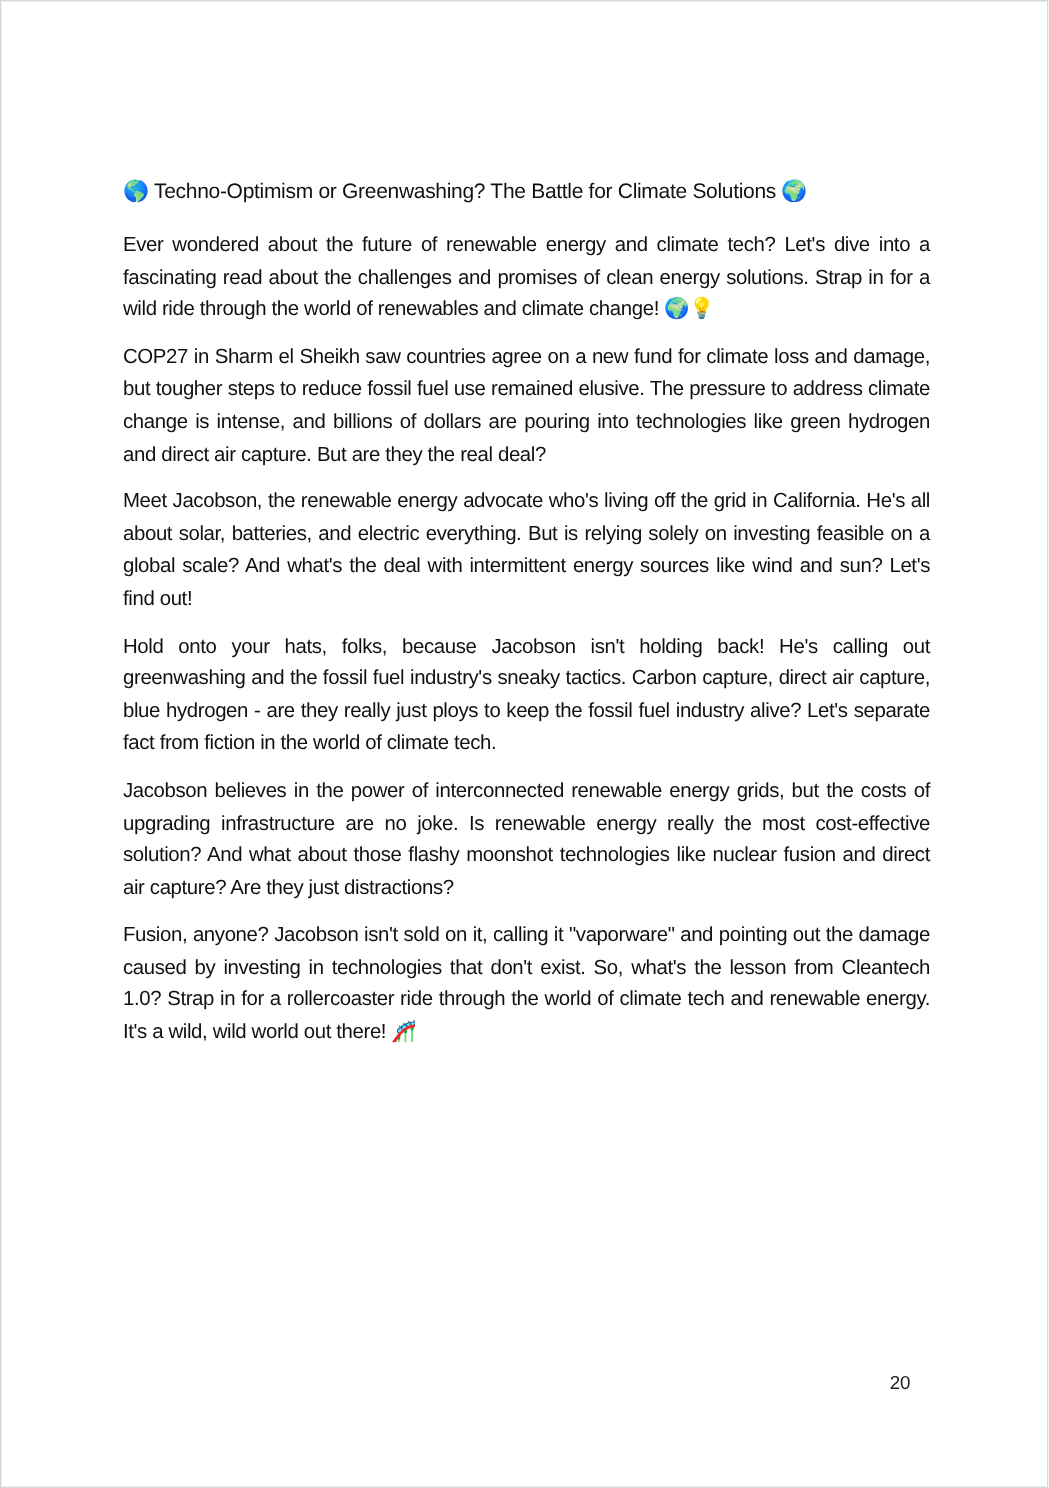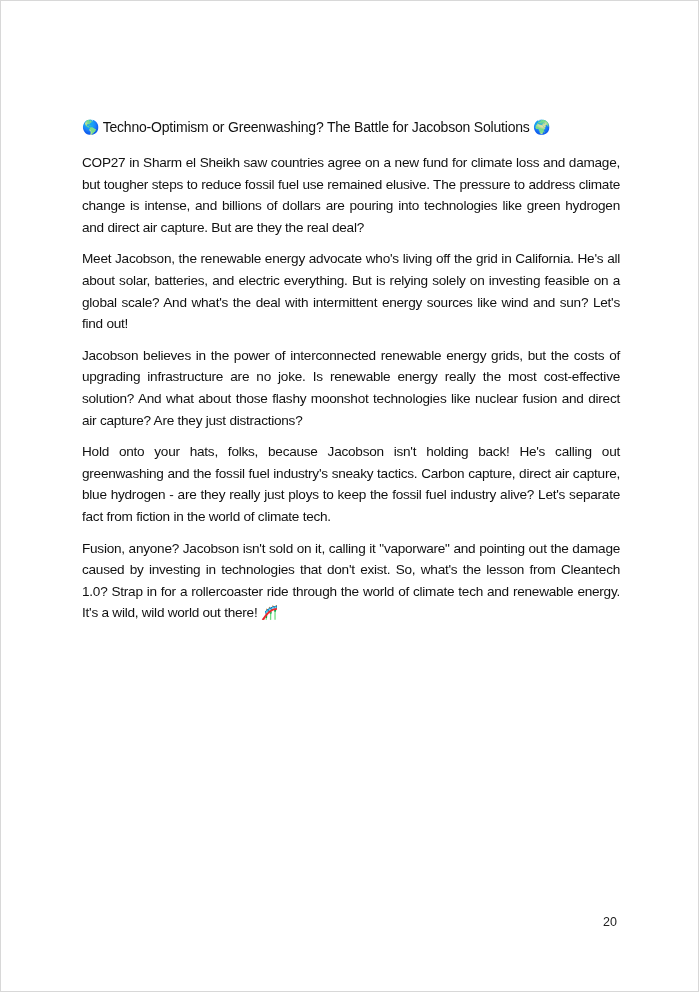"🌎 Techno-Optimism or Greenwashing? The" div.doc-title { text: Jacobson -> Climate }
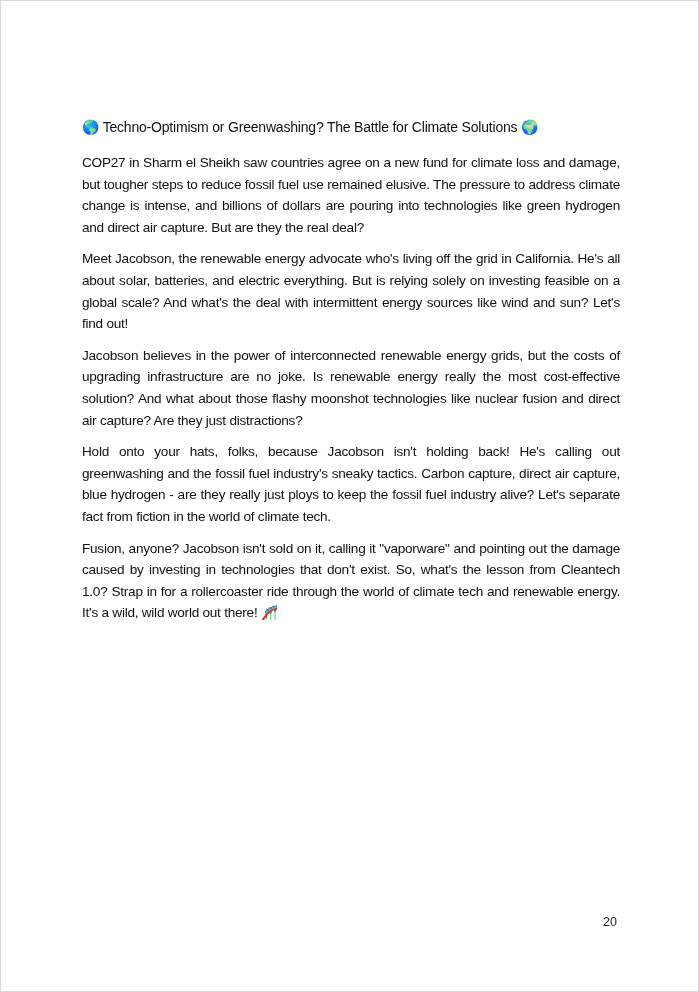"Ever wondered about the future" p.doc-paragraph { html: none -> <p>Ever wondered about the future of renewable energy and climate tech? Let's dive into a fascinating read about the challenges and promises of clean energy solutions. Strap in for a wild ride through the world of renewables and climate change! 🌍💡</p> }
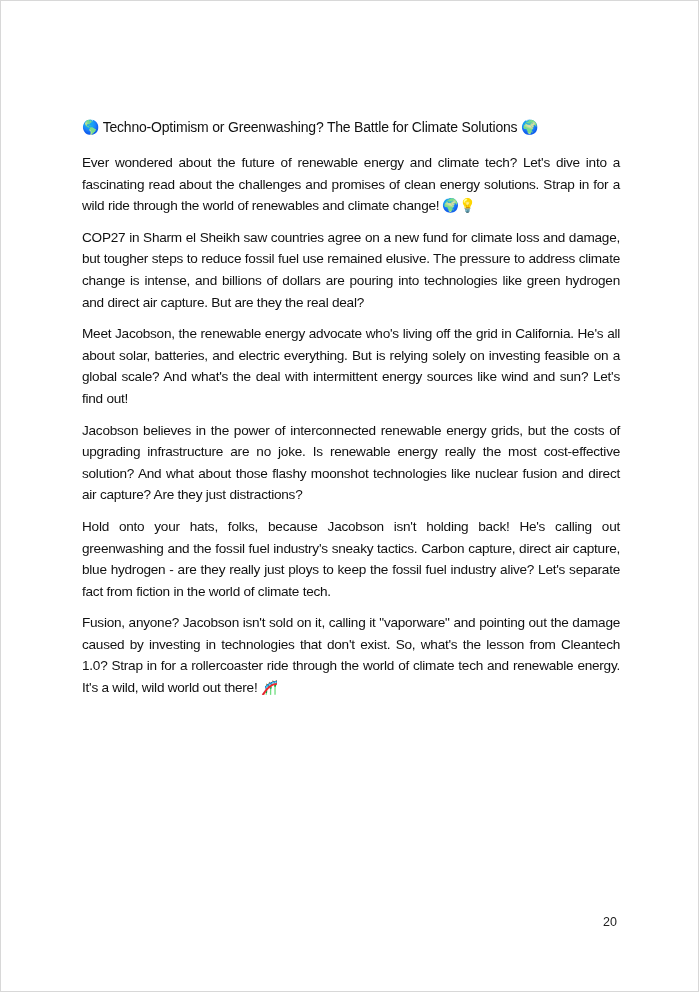"Jacobson believes in the power" p.doc-paragraph { order: before "Hold onto your hats, folks," -> after "Hold onto your hats, folks," }
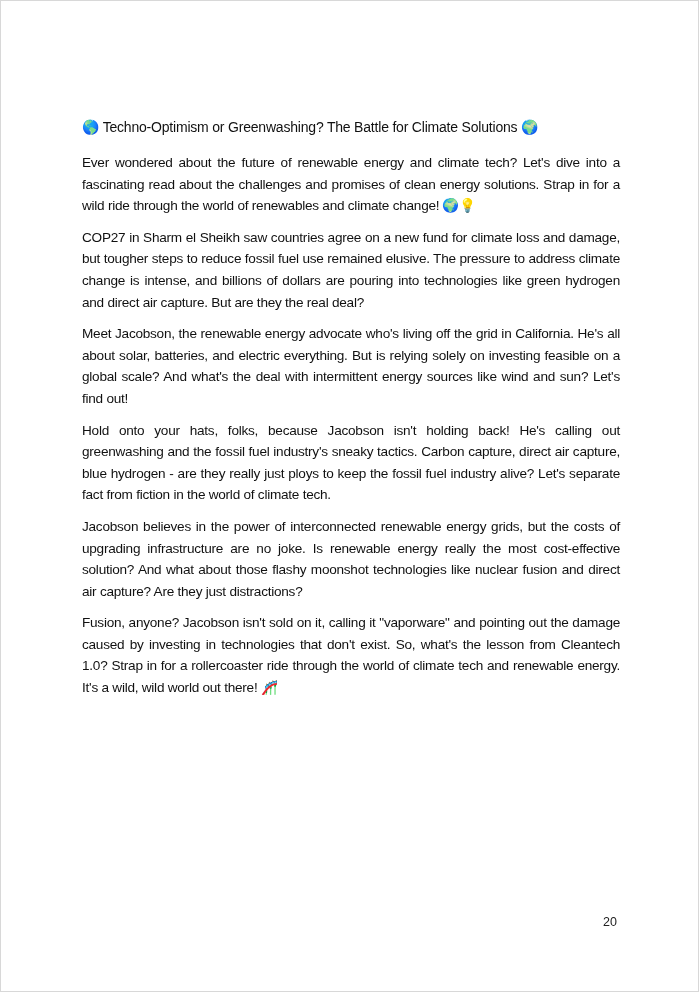"20" .page-number { right: 81px -> 91px }
